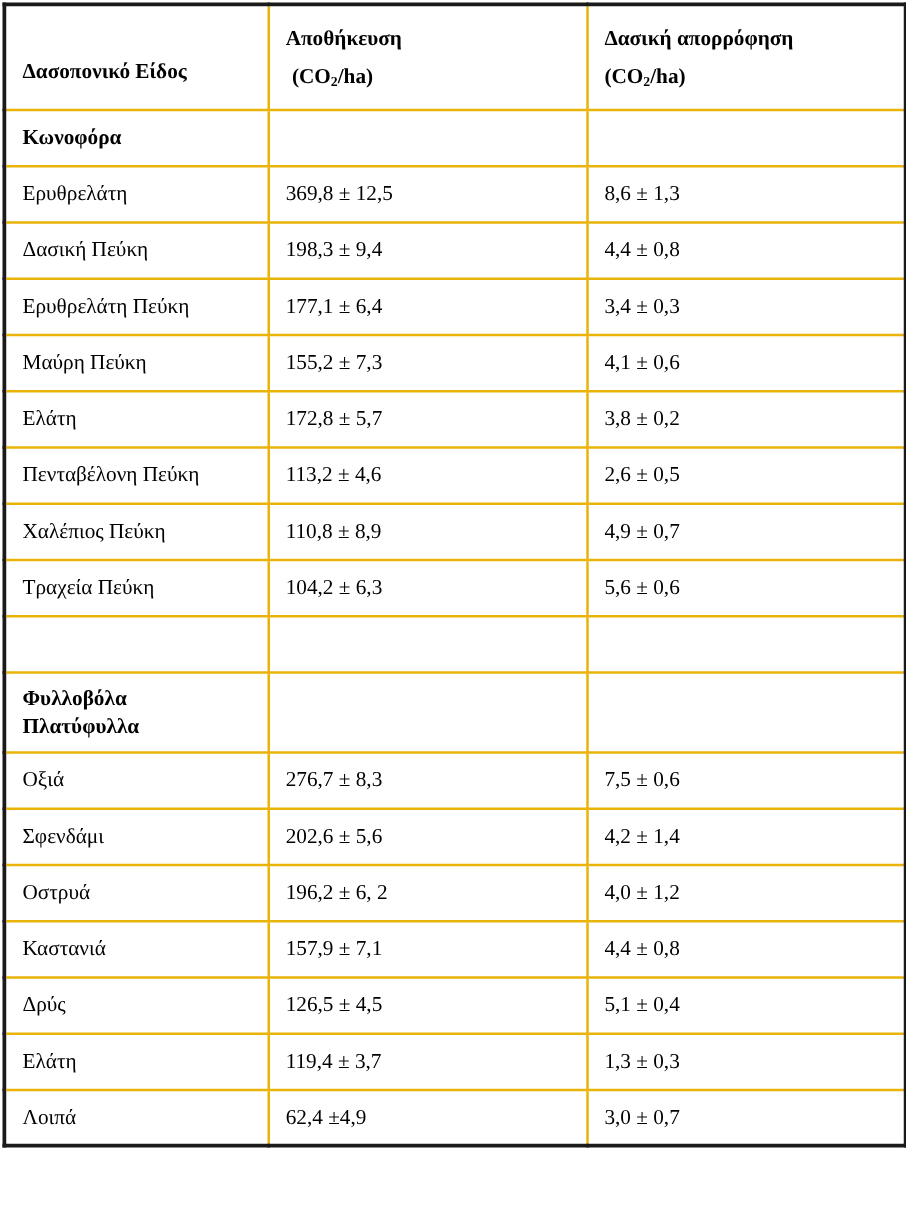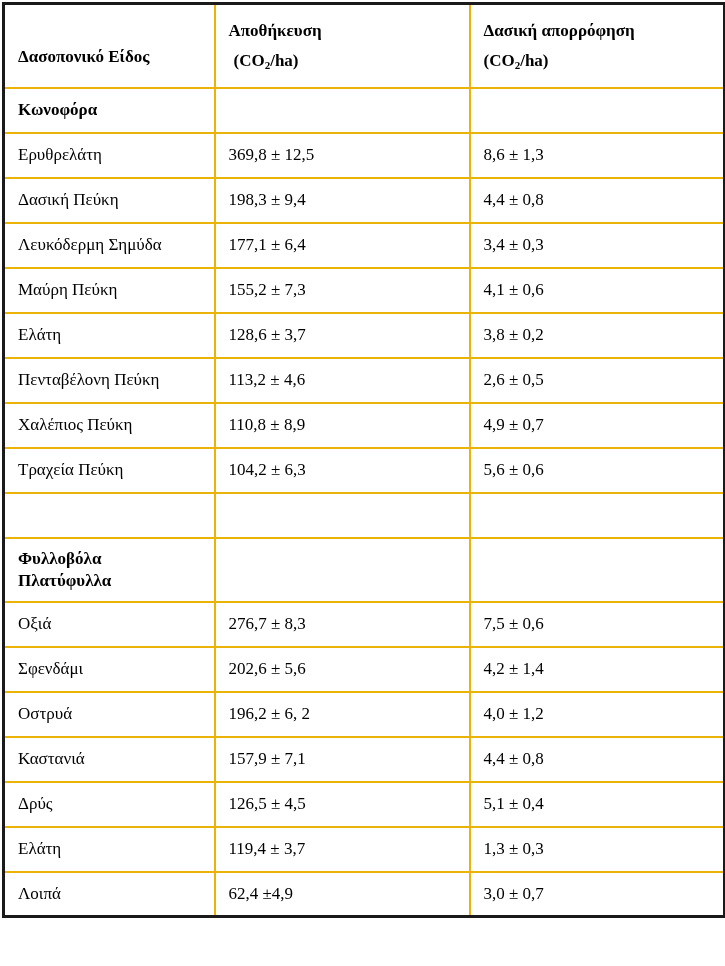"Λευκόδερμη Σημύδα" td.species-cell { text: Λευκόδερμη Σημύδα -> Ερυθρελάτη Πεύκη }
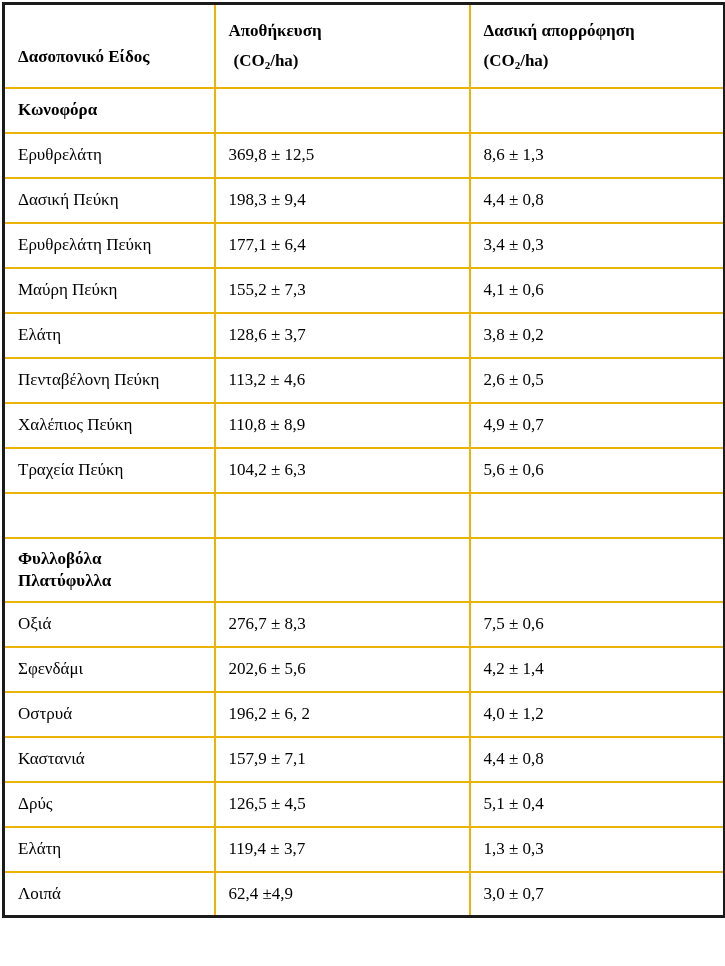"128,6 ± 3,7" td { text: 128,6 ± 3,7 -> 172,8 ± 5,7 }
